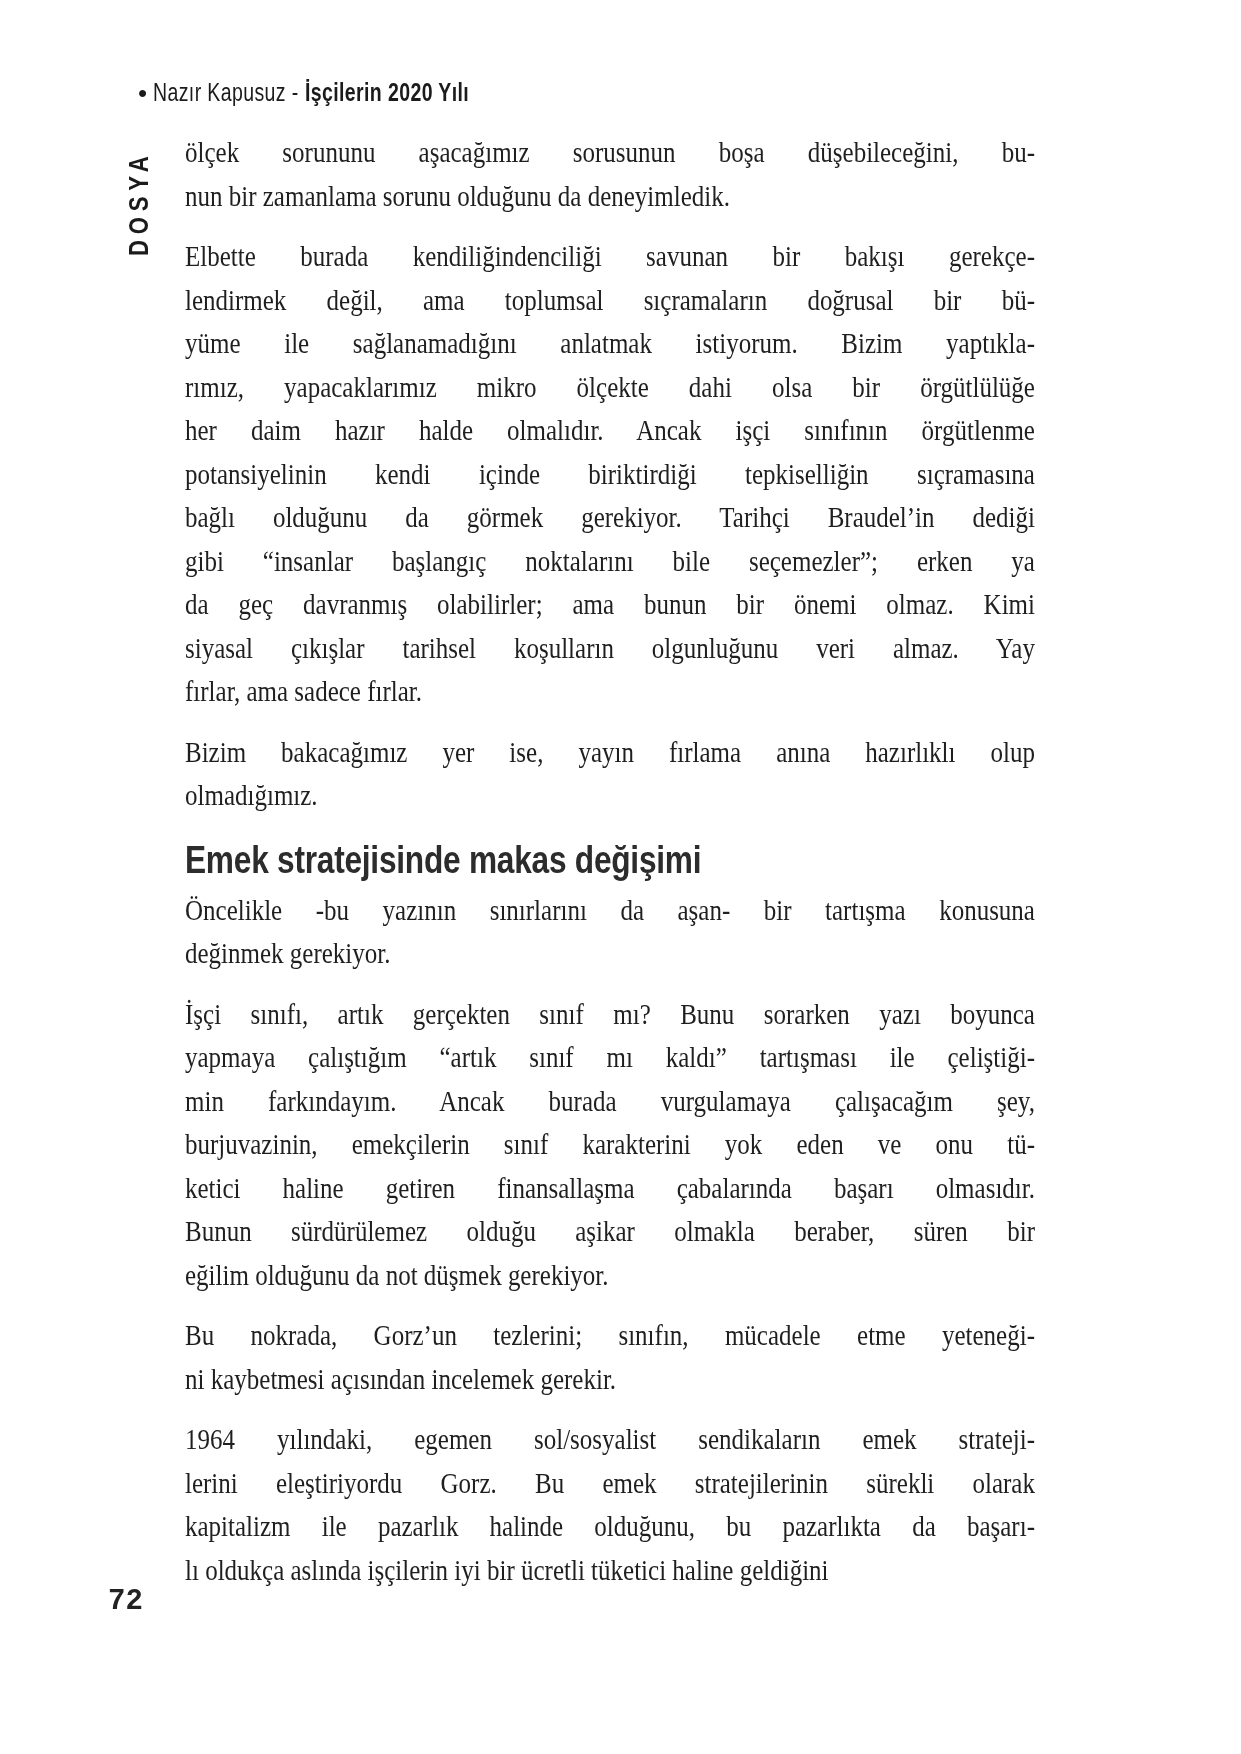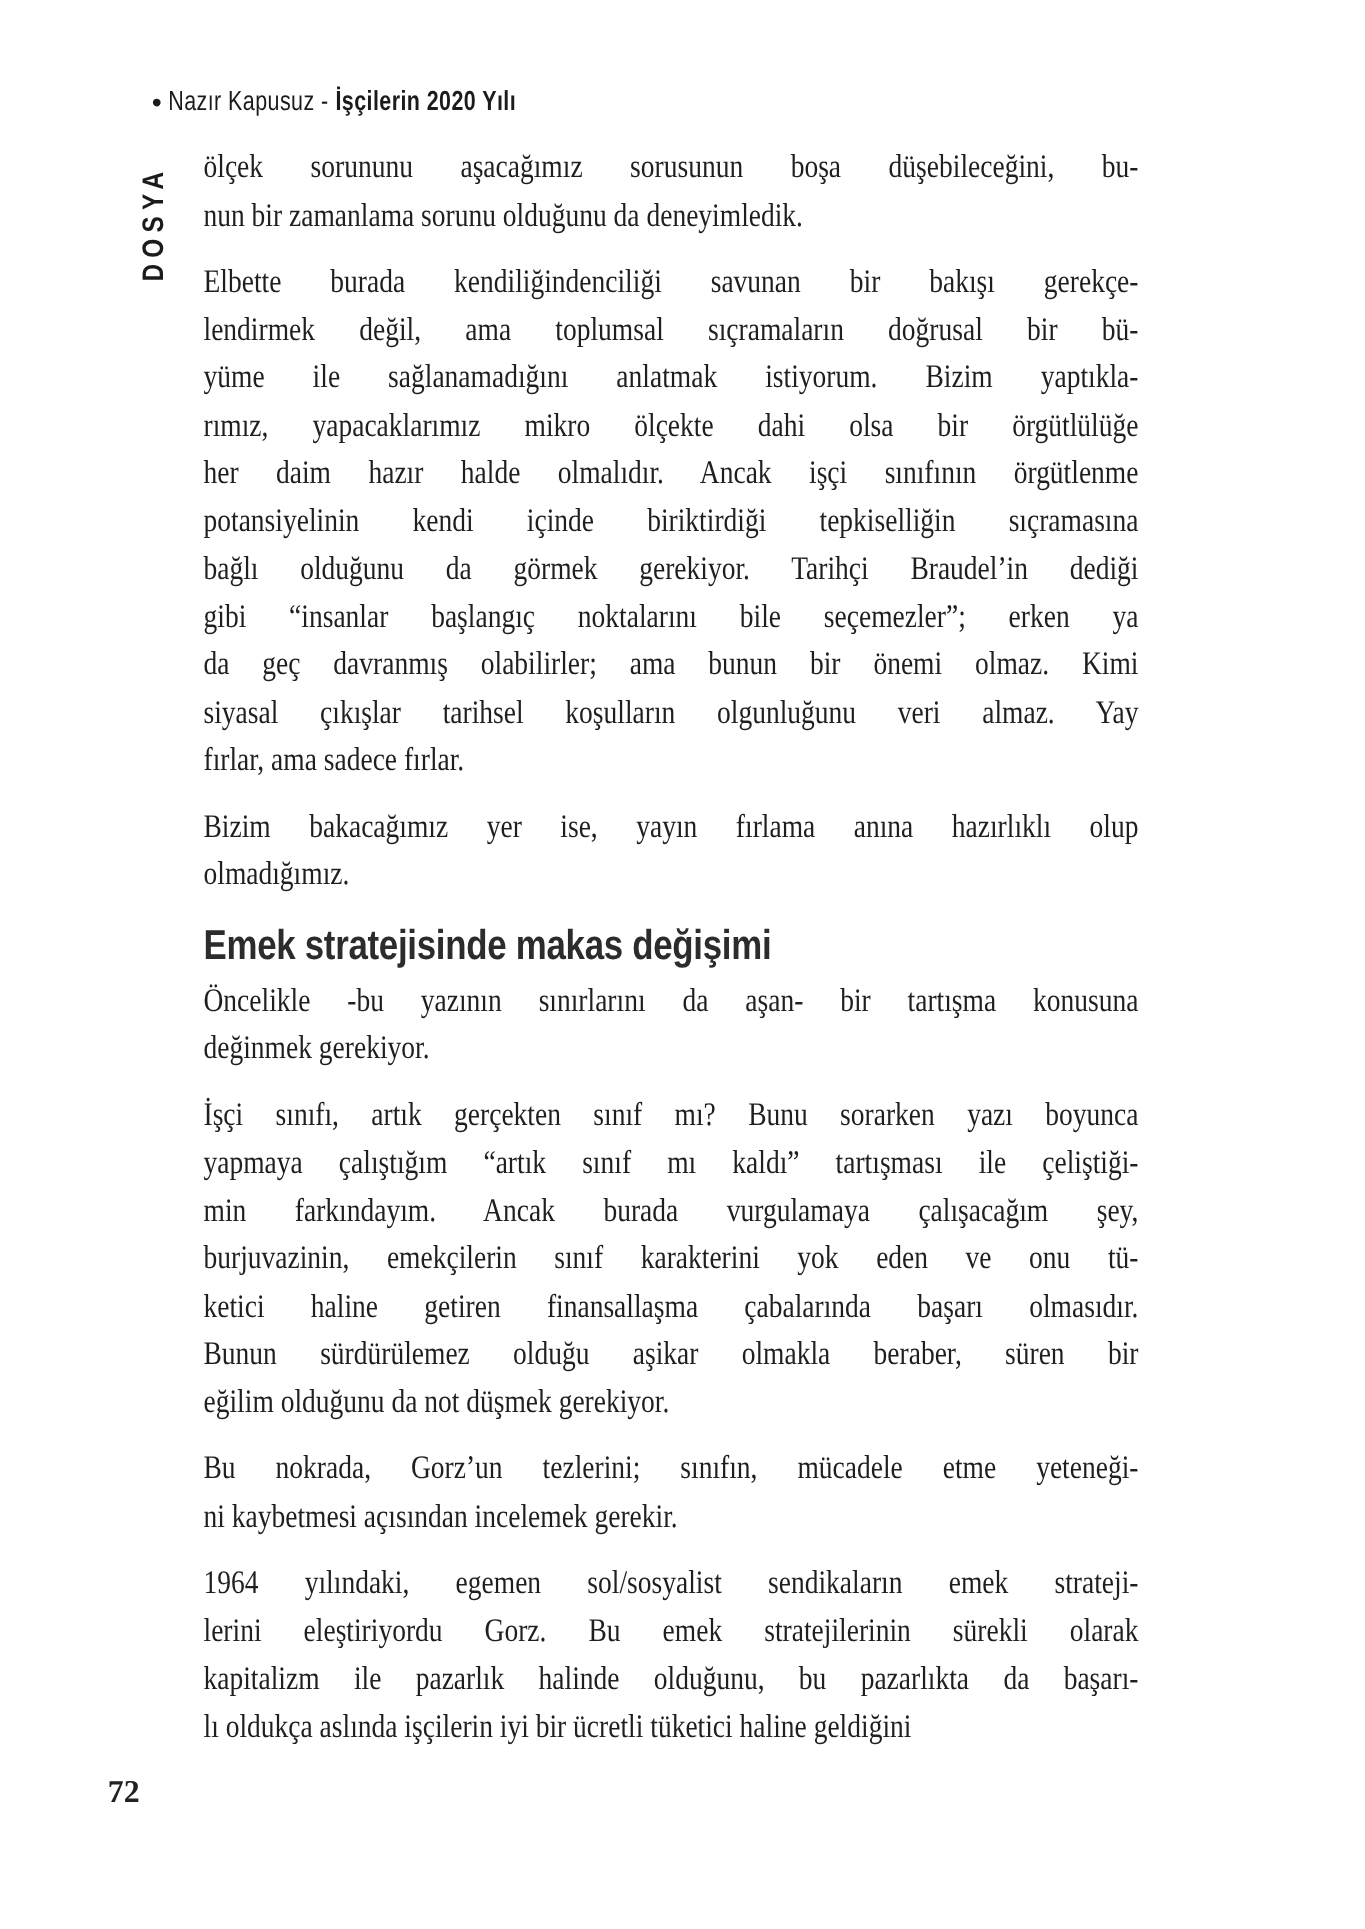"72" .page-number { font-family: Liberation Serif, serif -> Liberation Mono, monospace; left: 98px -> 108px; margin-top: 28px -> none }
